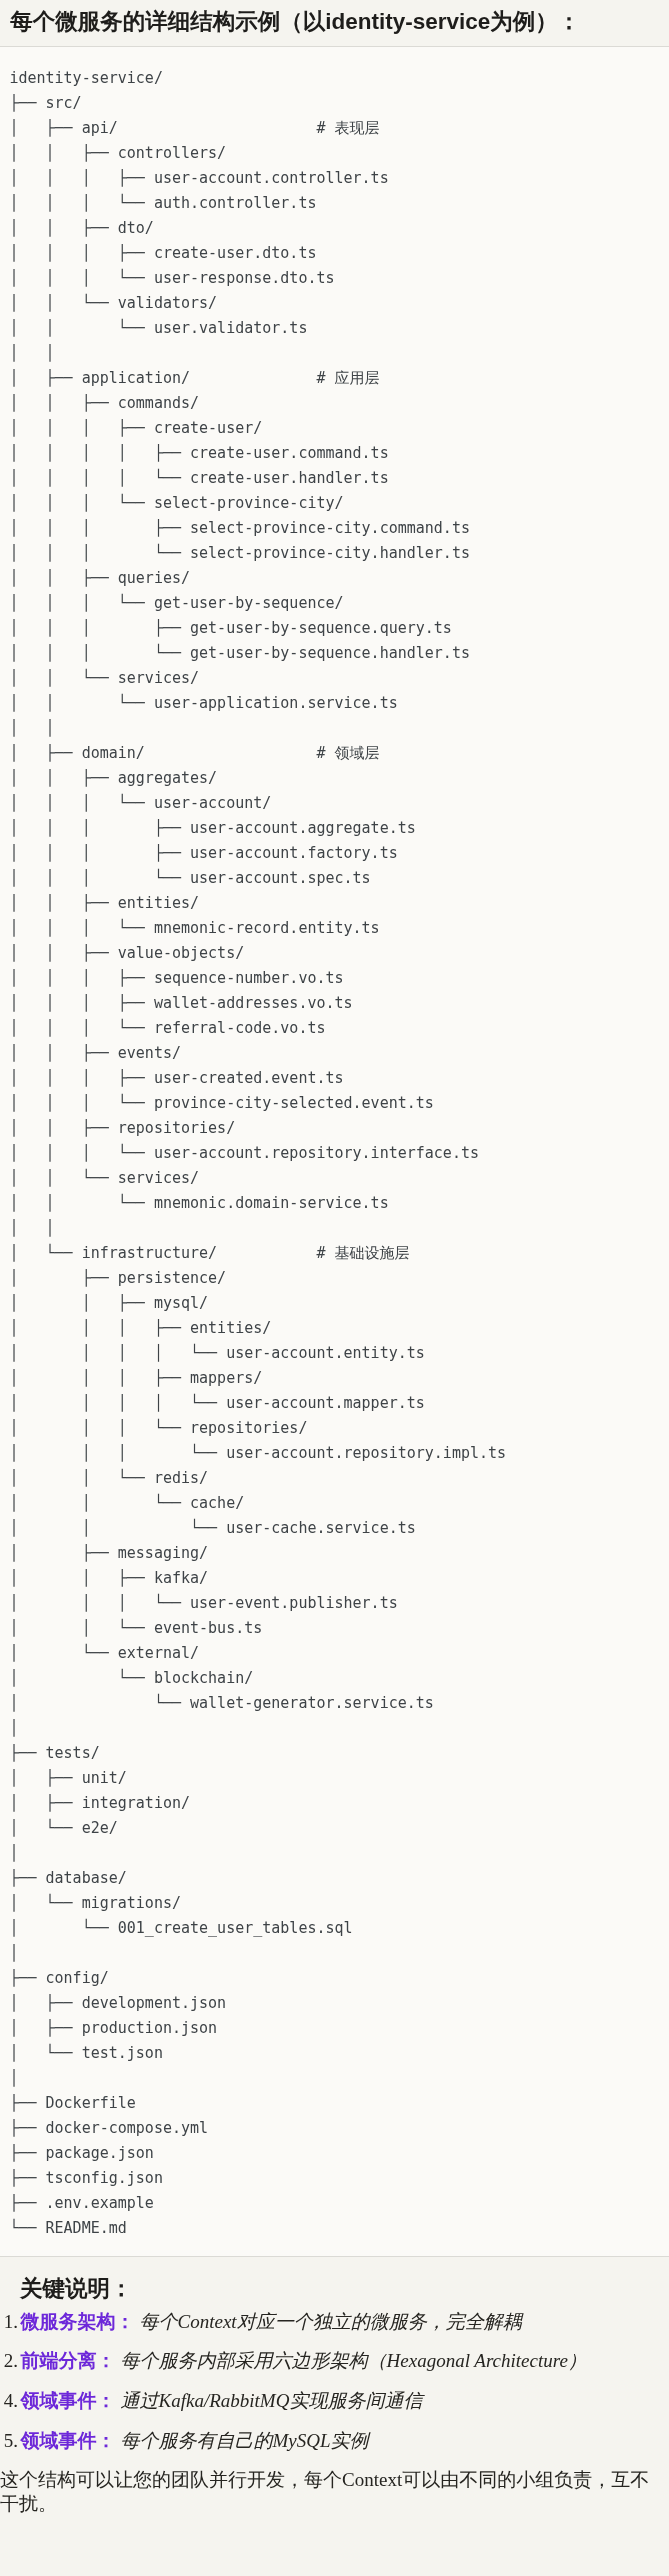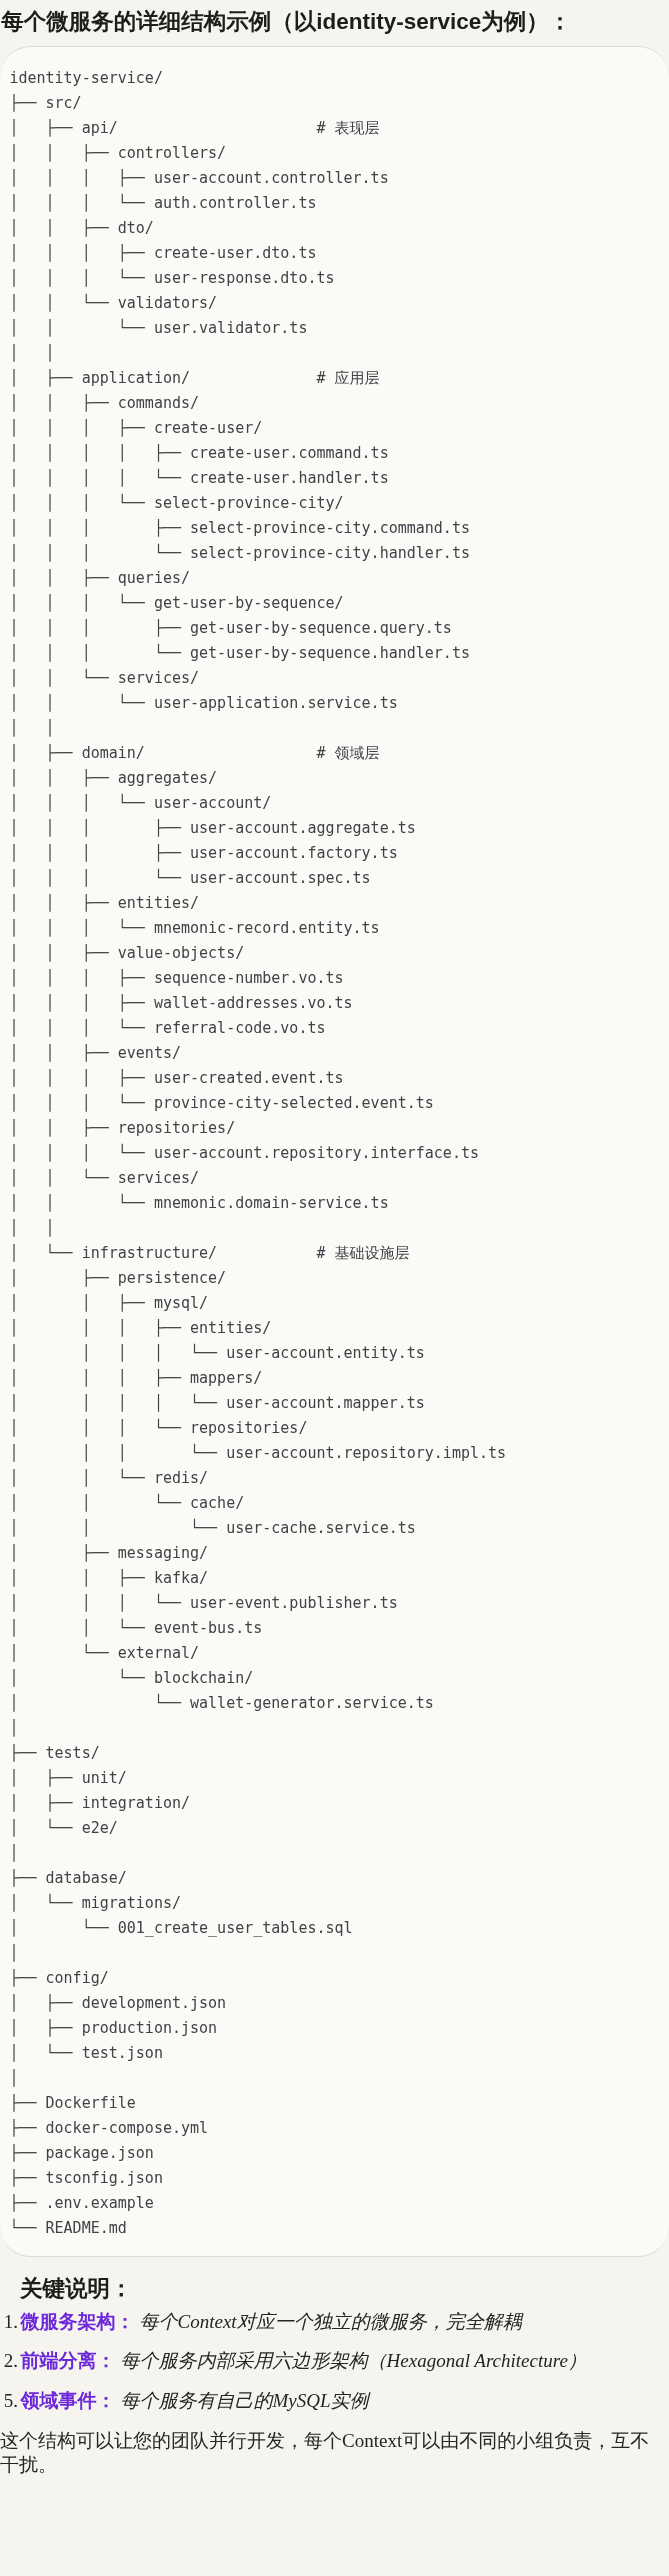"每个微服务的详细结构示例（以identity-service为例）：" .doc-title { margin-left: none -> 9px }
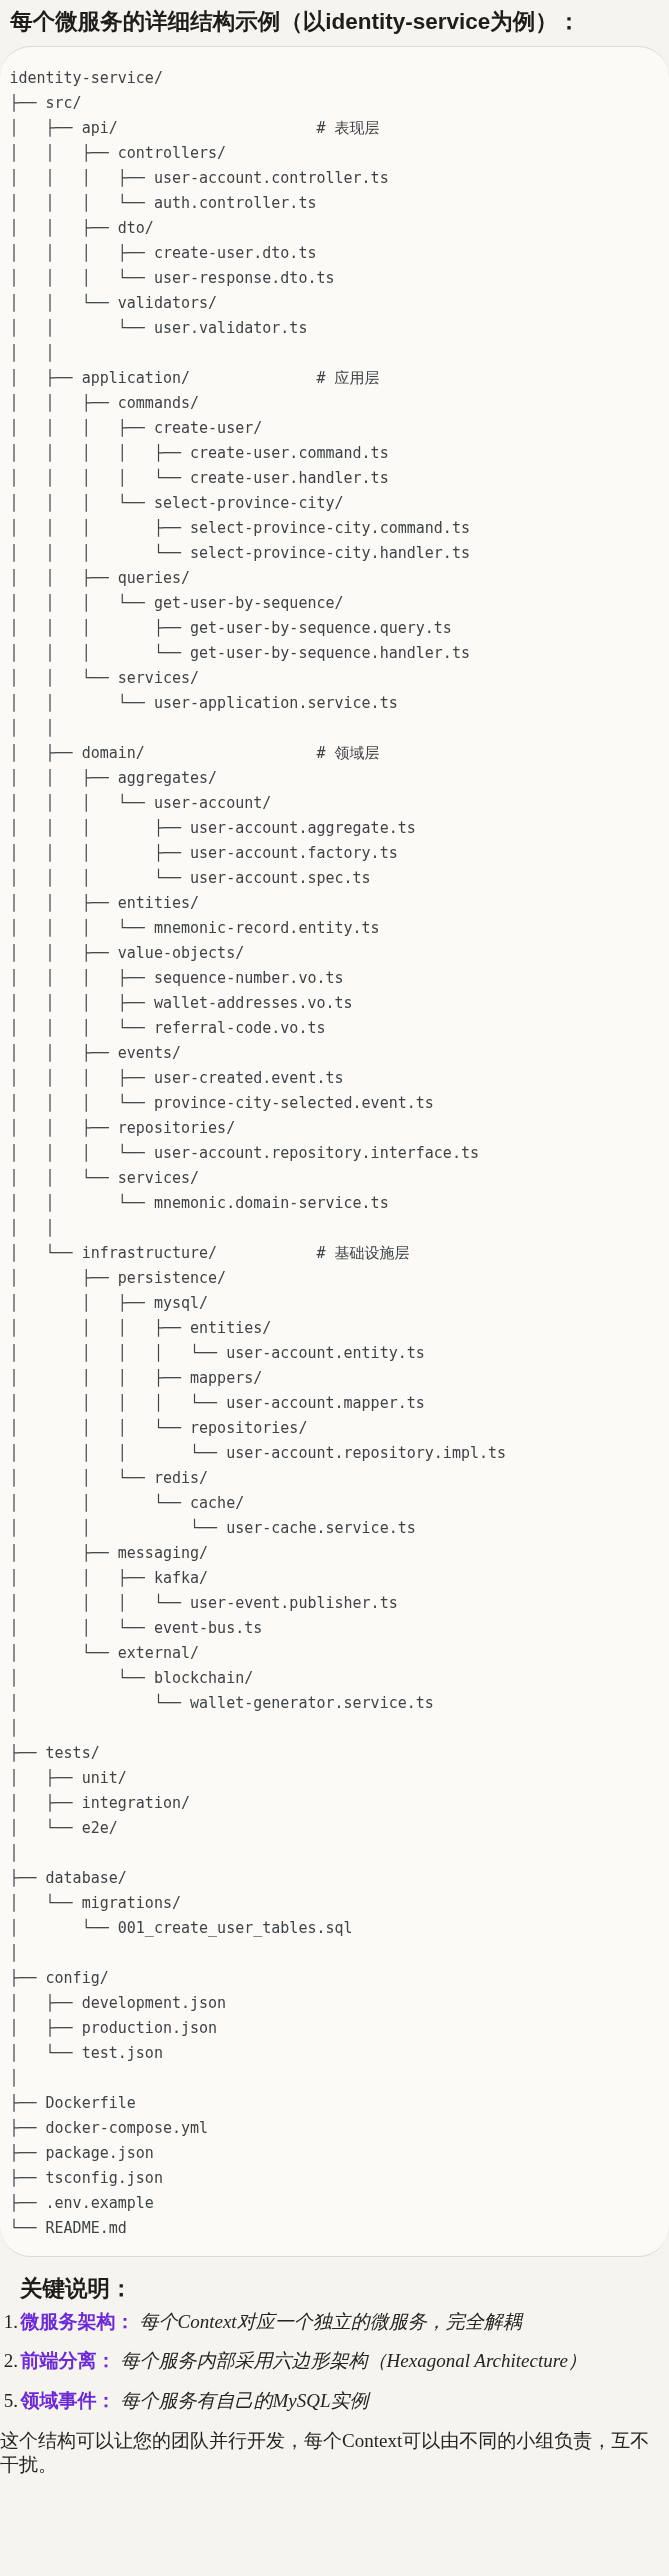"identity-service/" .code-block { border-radius: 31px -> none }
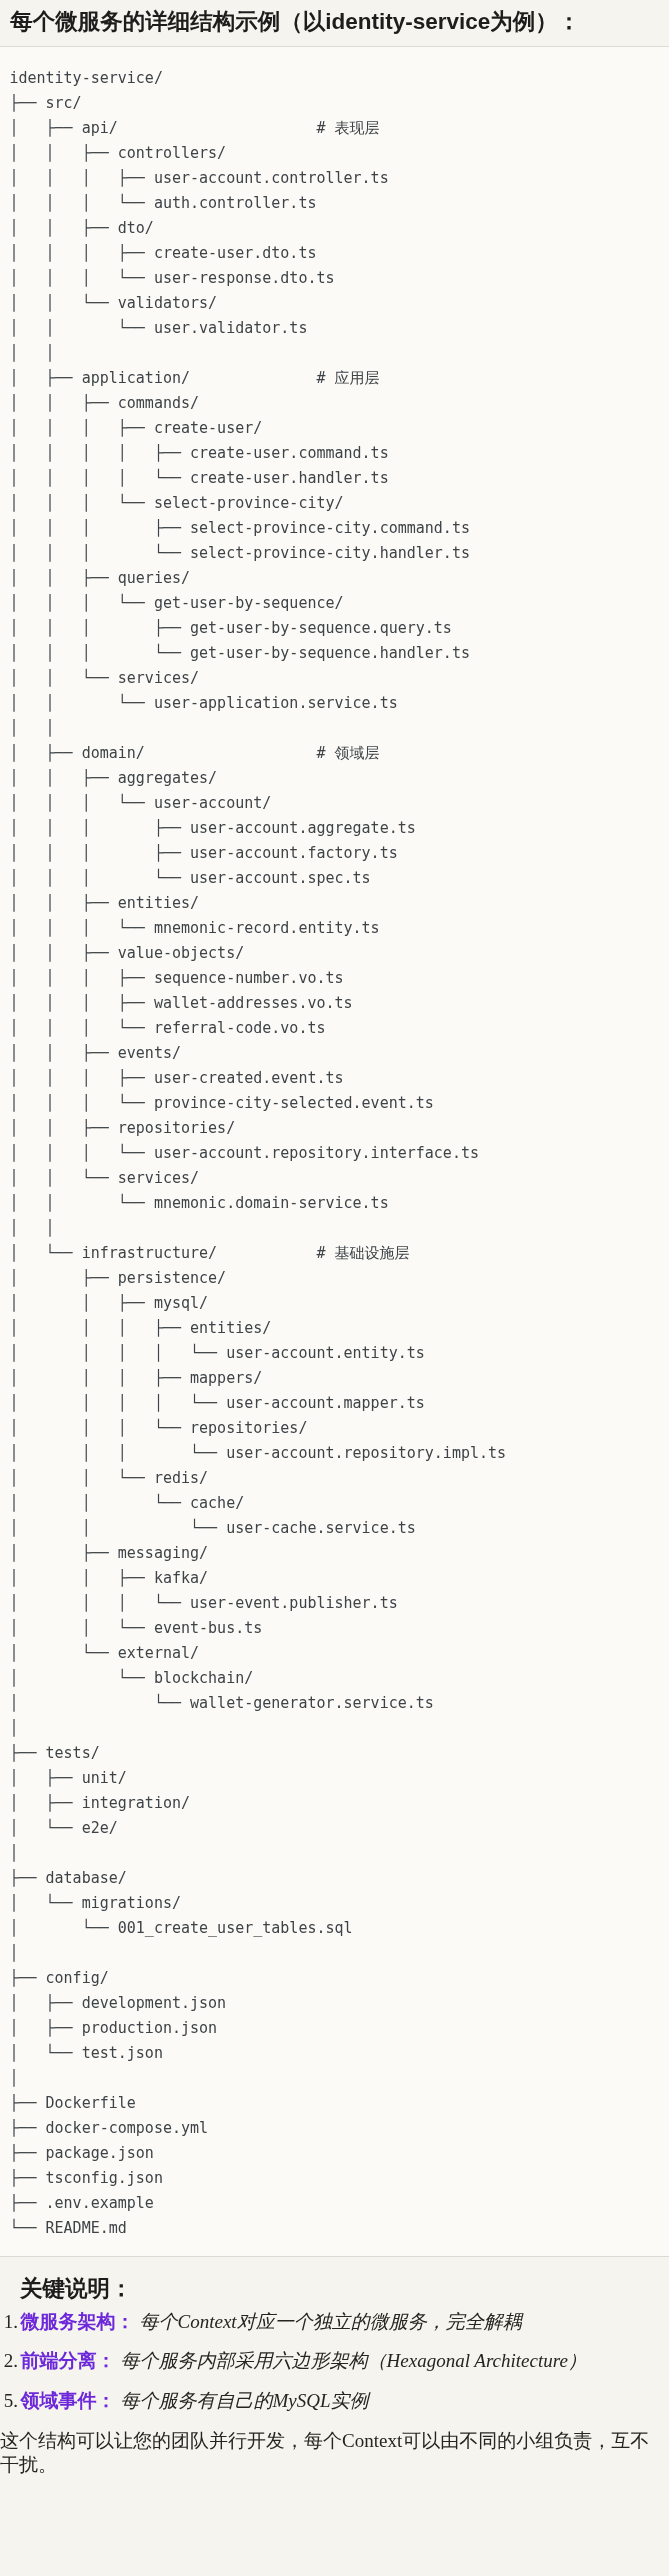"4.领域事件： 通过Kafka/RabbitMQ实现服务间通信" div.note-item { html: none -> <div><span>4.</span><span>领域事件：</span><span>通过Kafka/RabbitMQ实现服务间通信</span></div> }
